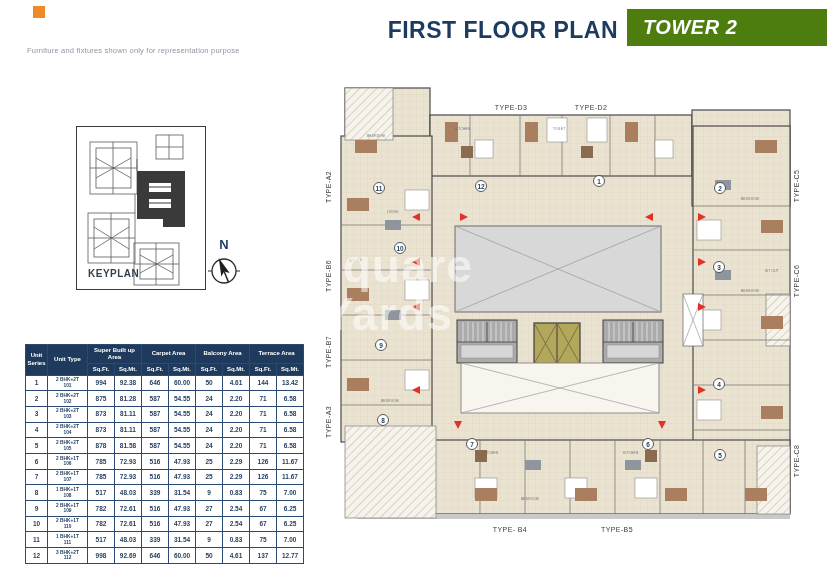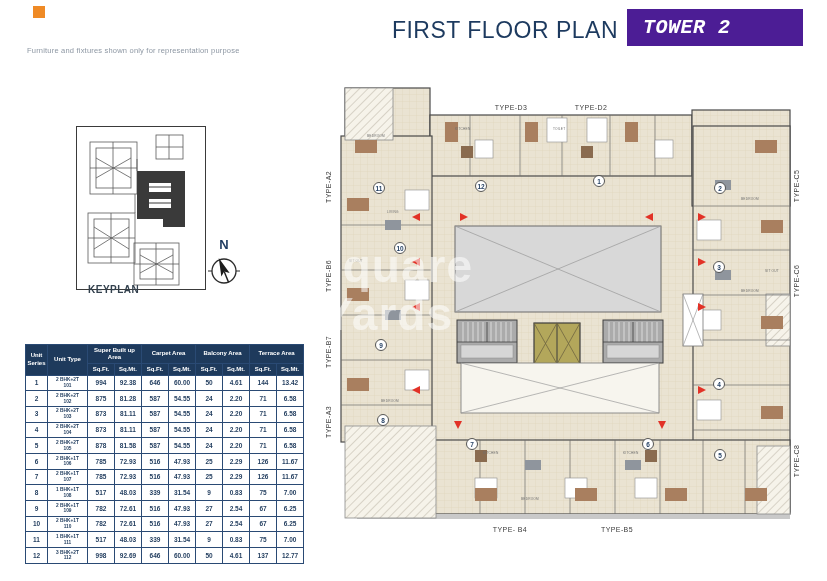"FIRST FLOOR PLAN" #page-title { font-weight: 400 -> 700 }
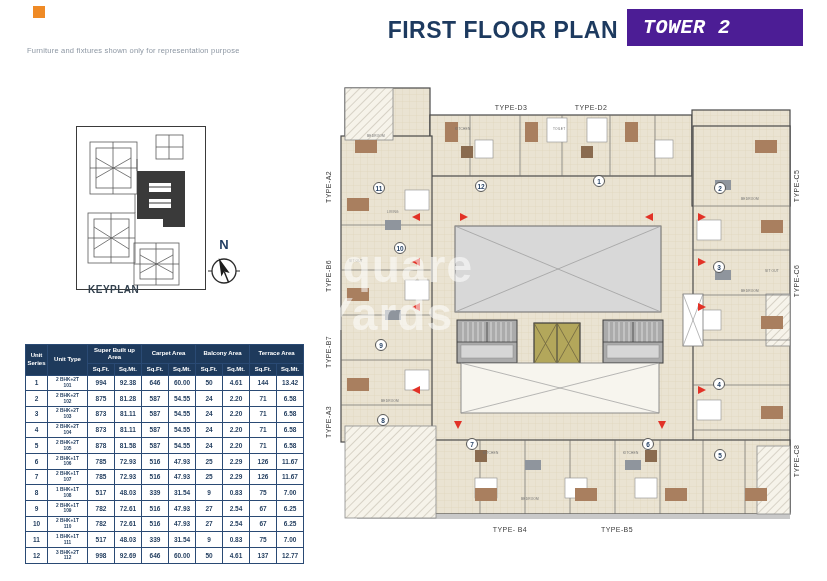"TOWER 2" #tower-box { background: #4c1d95 -> #4d7c0f; font-family: Liberation Mono, monospace -> none; width: 176px -> 200px }
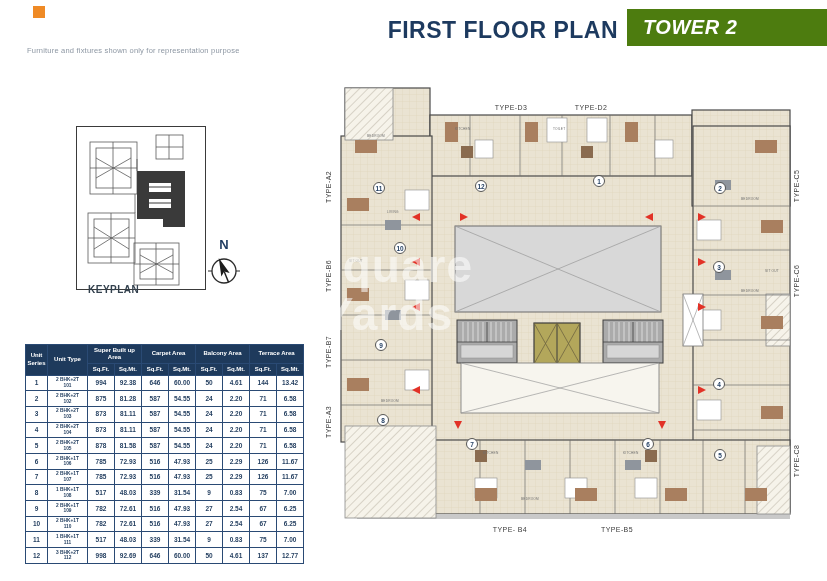"KEYPLAN" #keyplan-label { top: 284px -> 268px }
